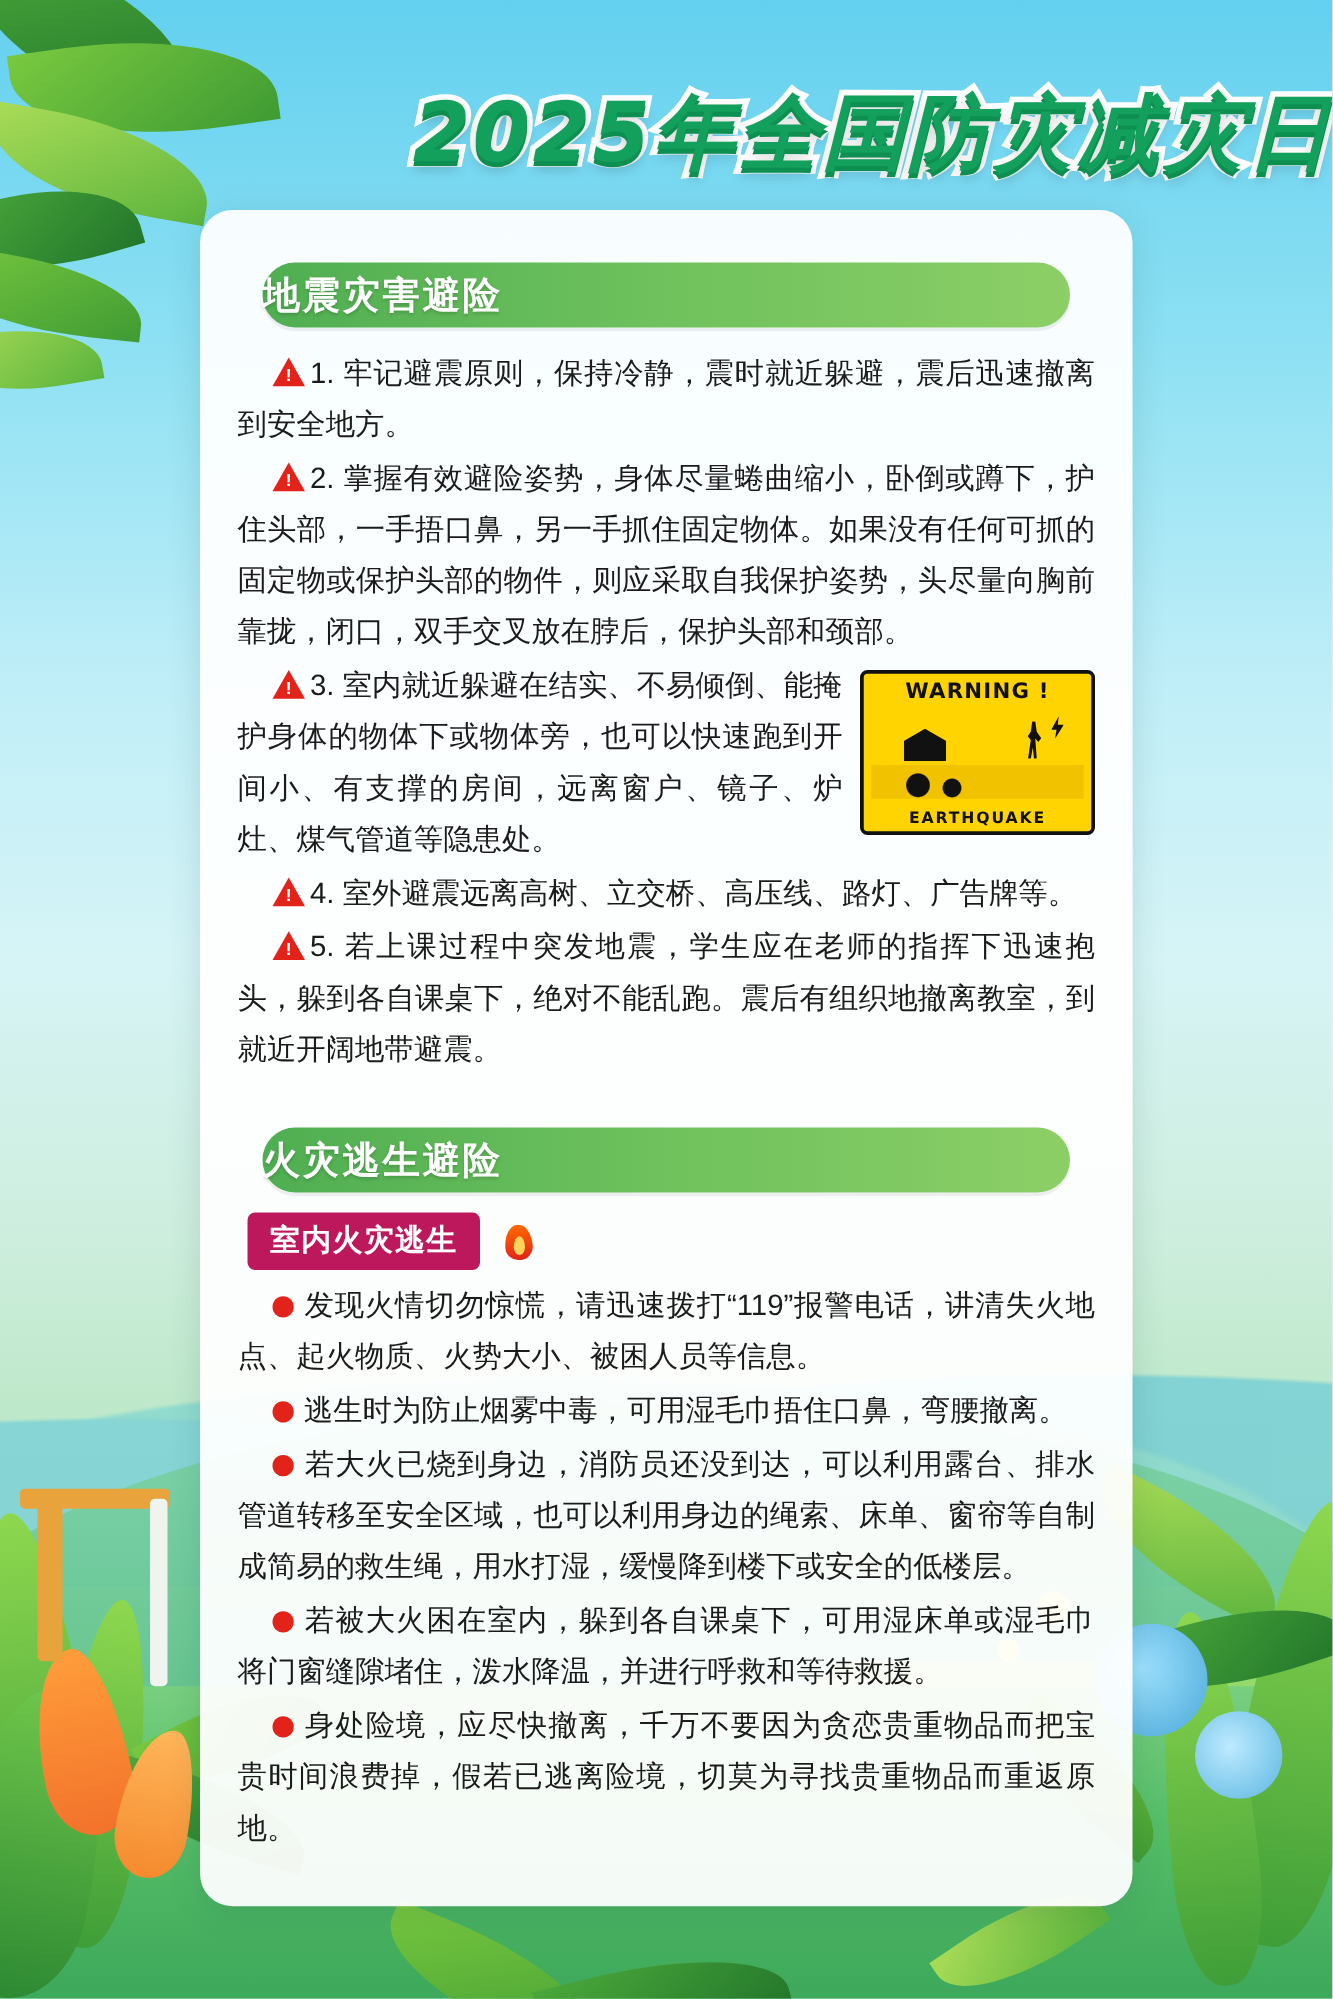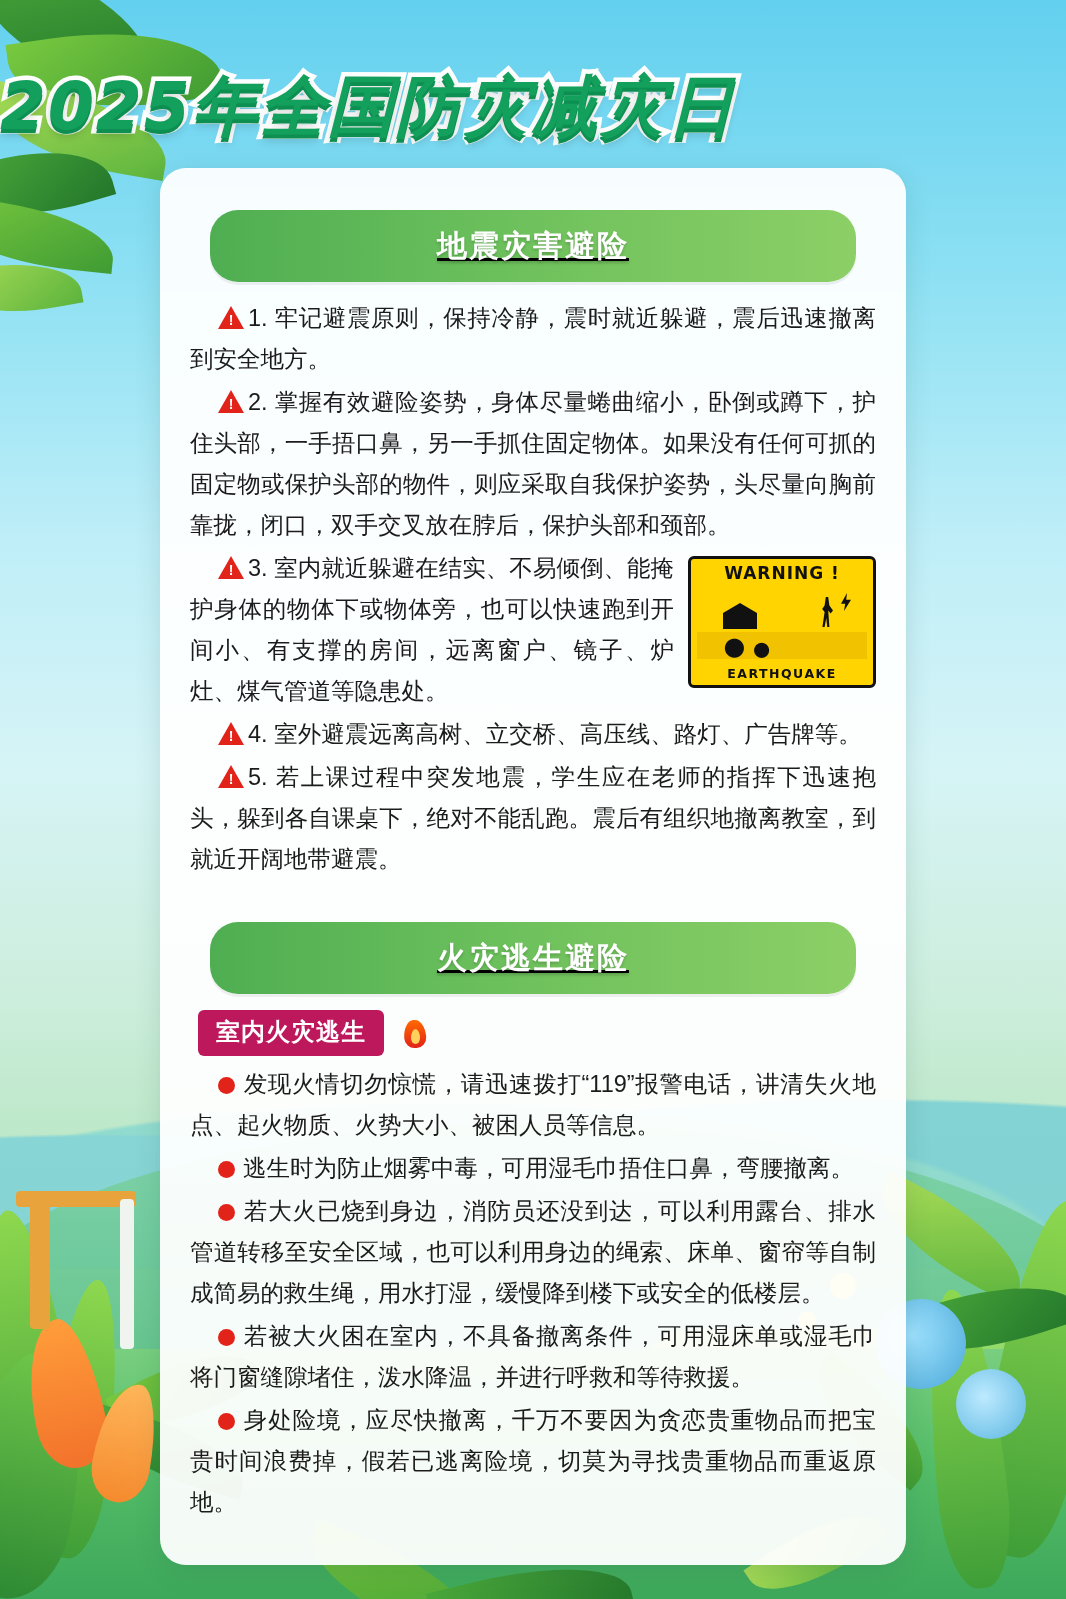"2025年全国防灾减灾日" .title-wrap { text-align: left -> right }
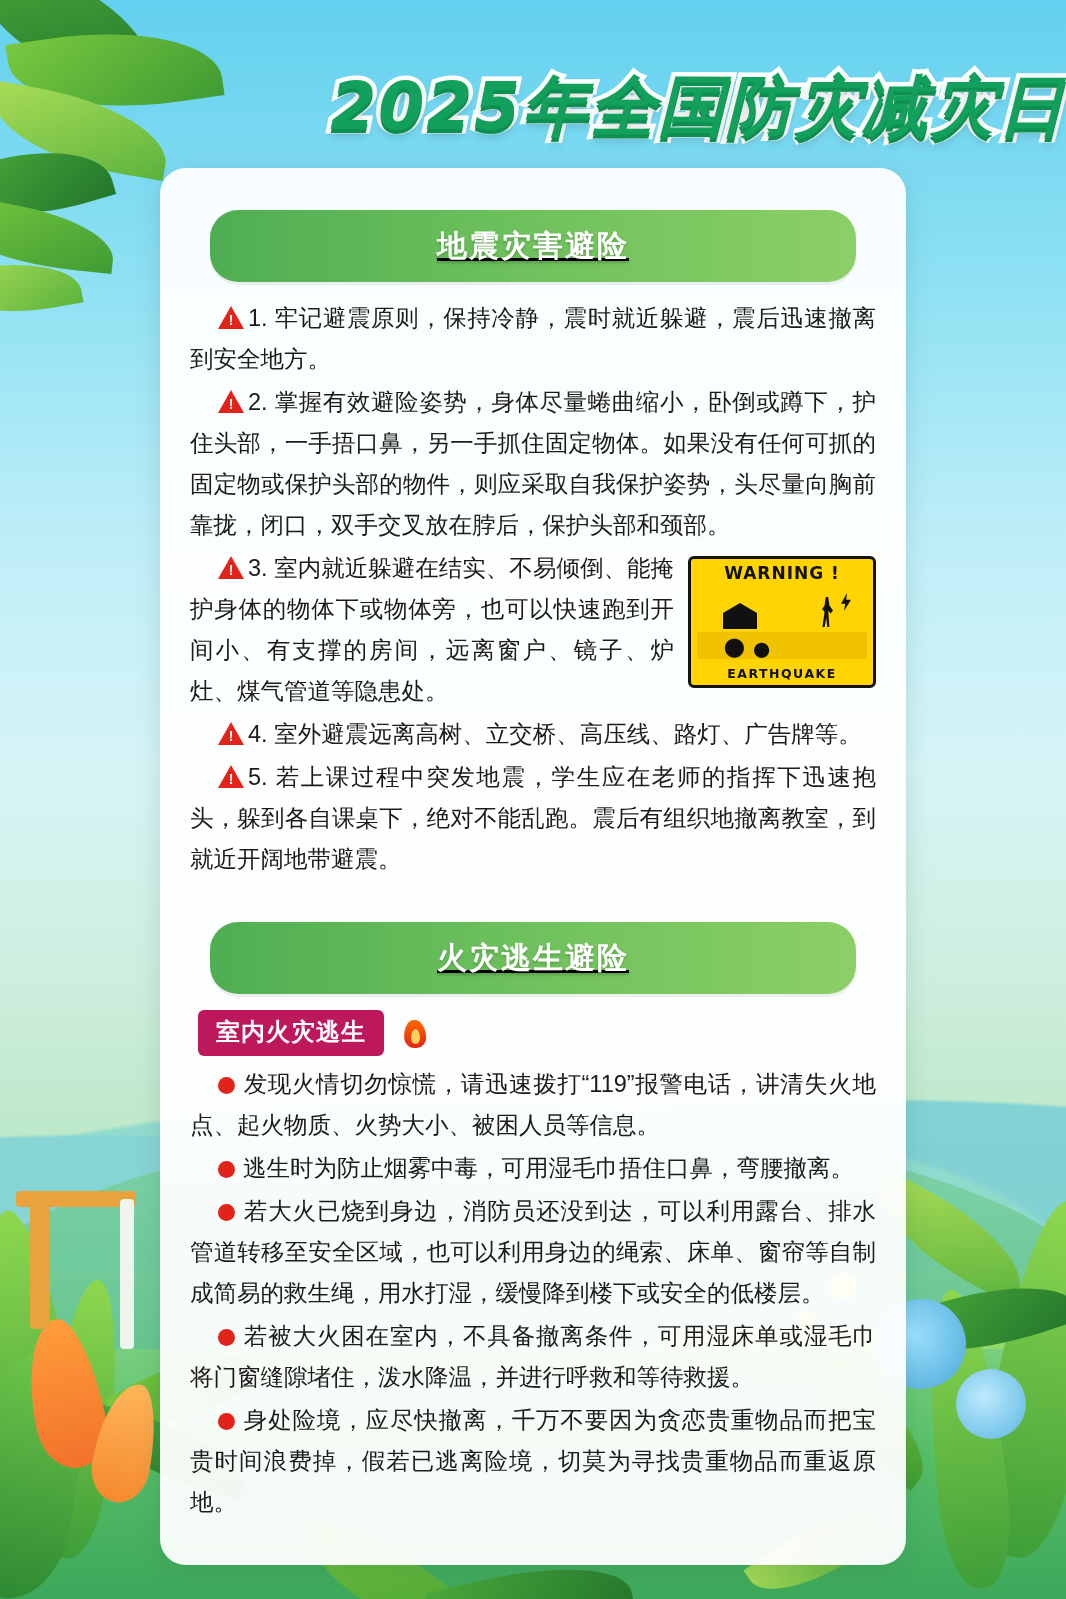"地震灾害避险" .section-banner { height: 72px -> 52px; justify-content: center -> none; text-decoration: underline -> none }
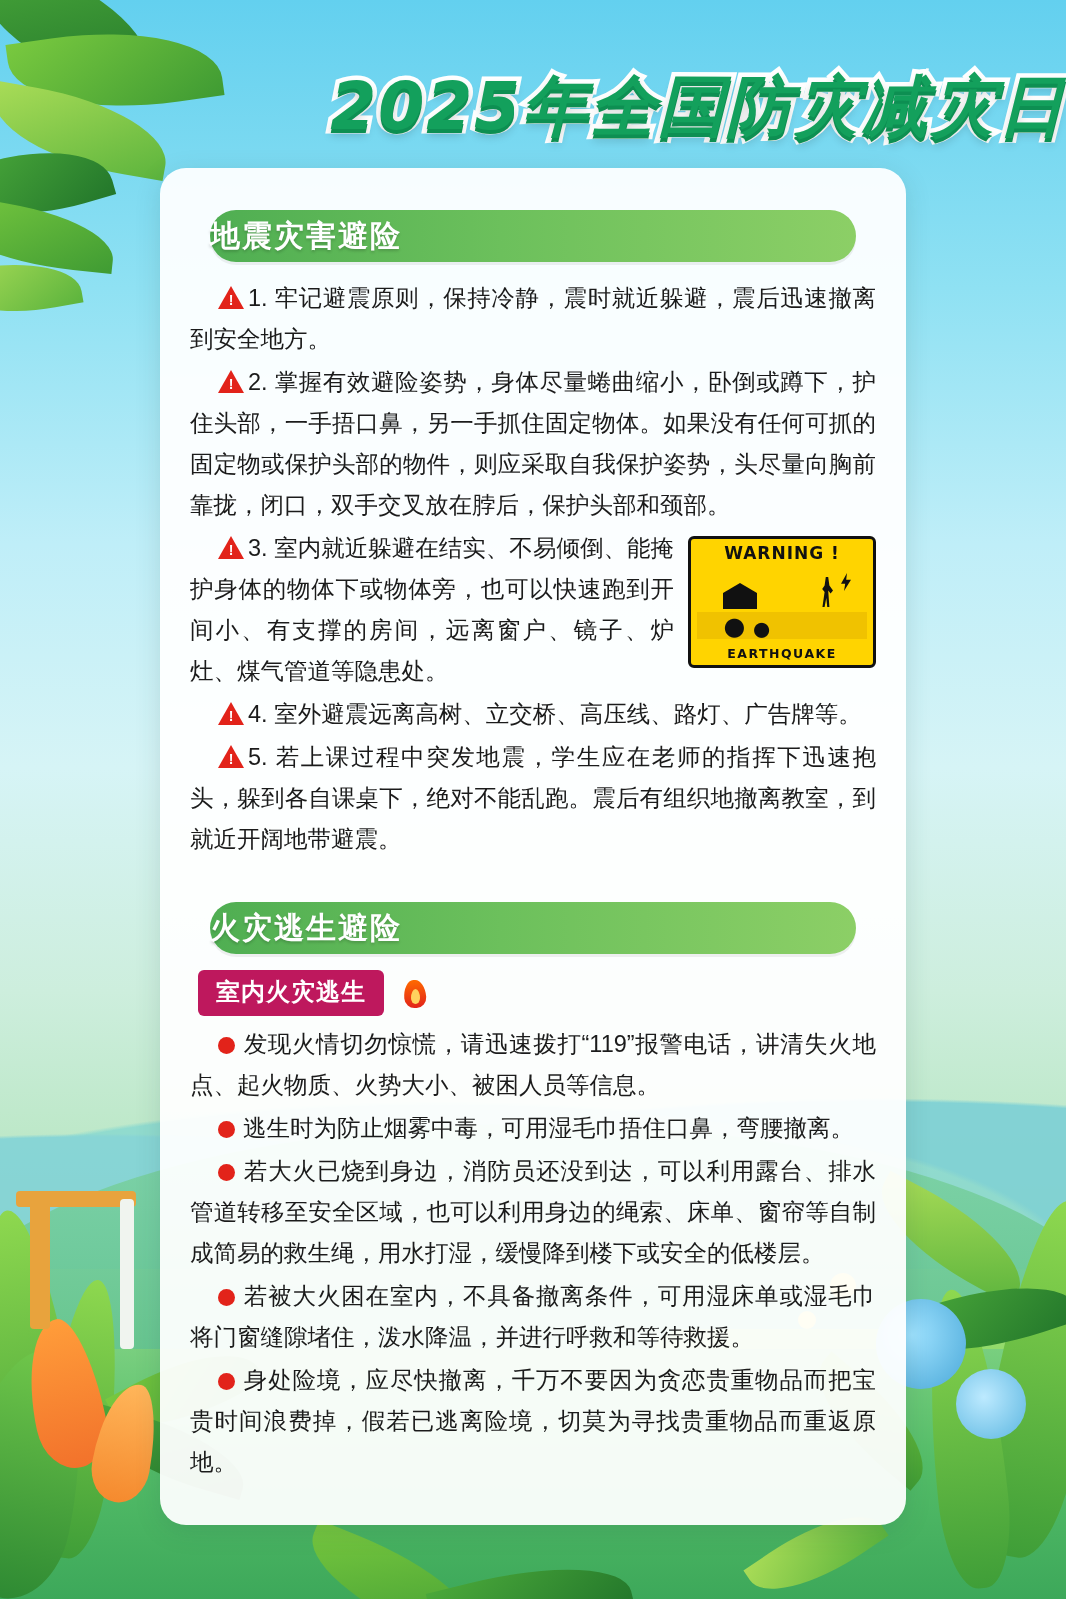"若被大火困在室内，不具备撤离条件，可用湿床单或湿毛巾将门窗缝隙堵住，泼水降温，并" span { text: 不具备撤离条件 -> 躲到各自课桌下 }
